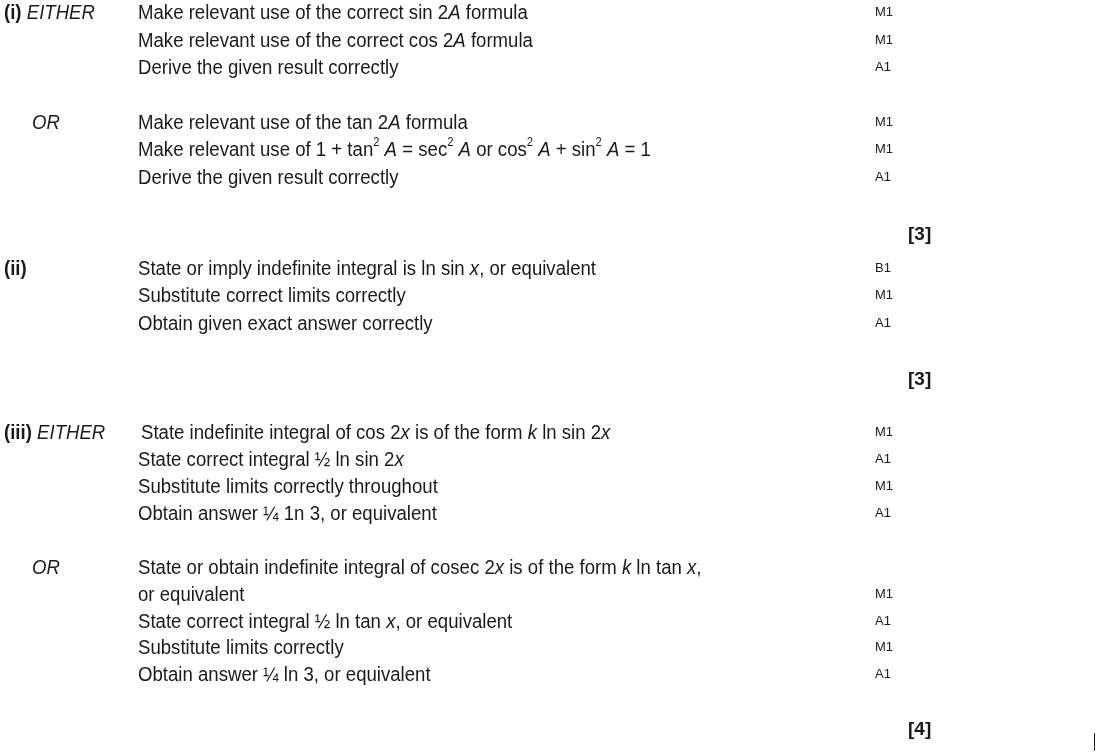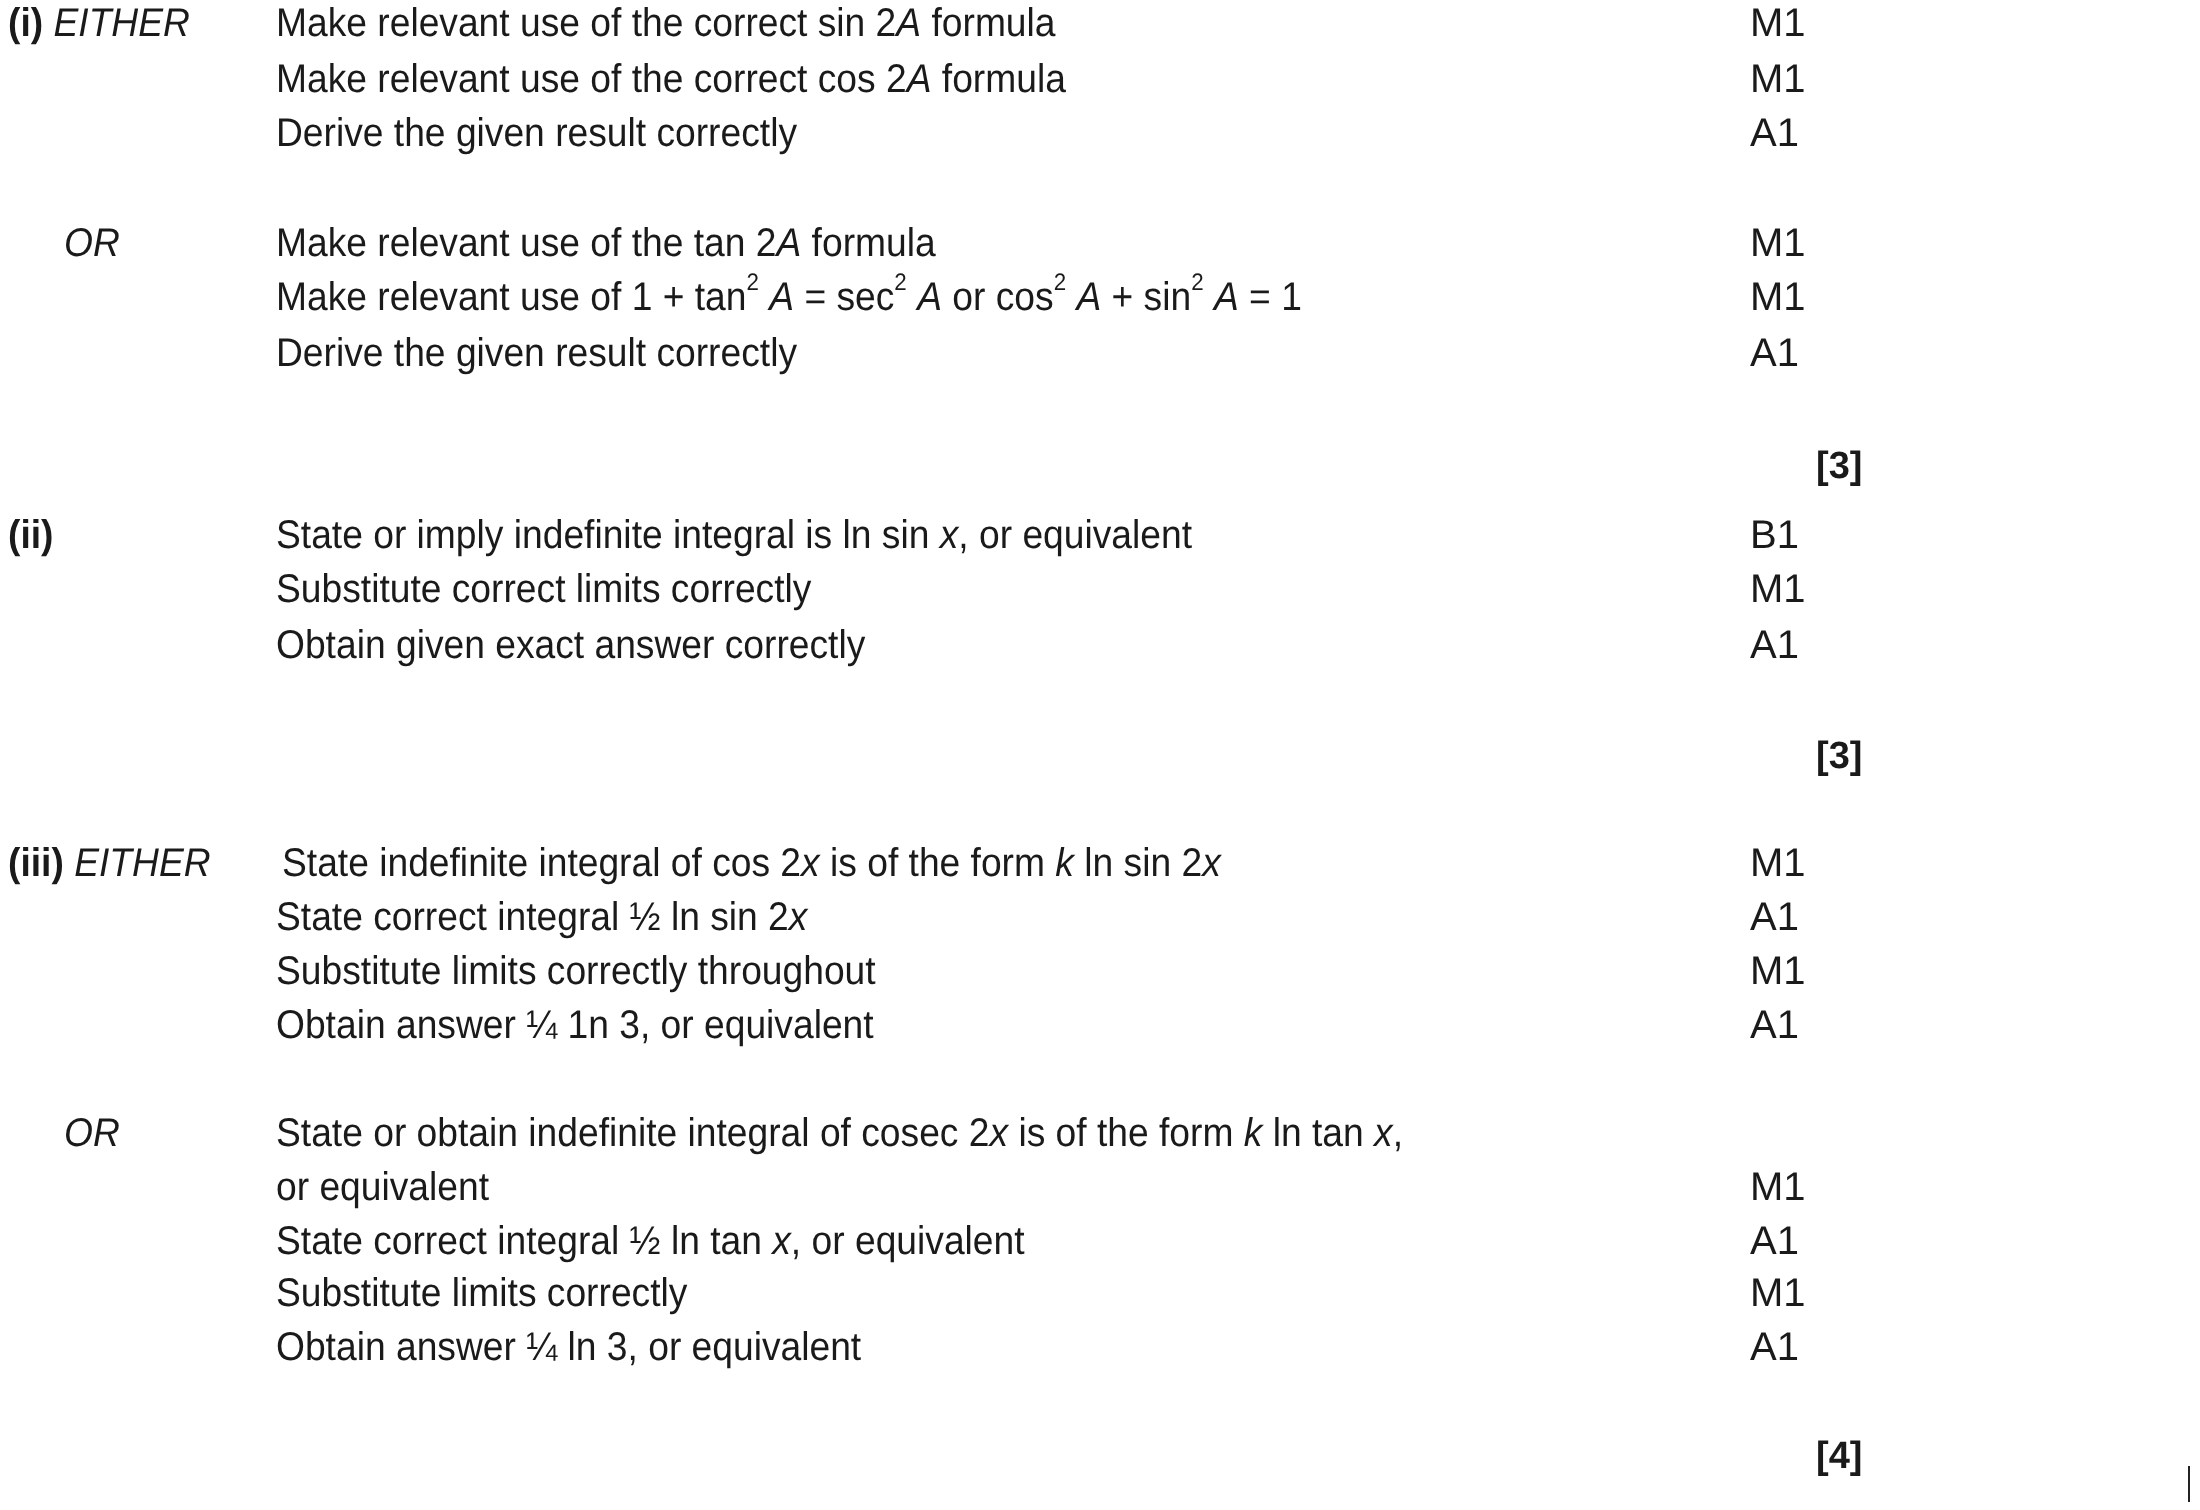"M1" .mark { font-size: 20px -> 13px }
